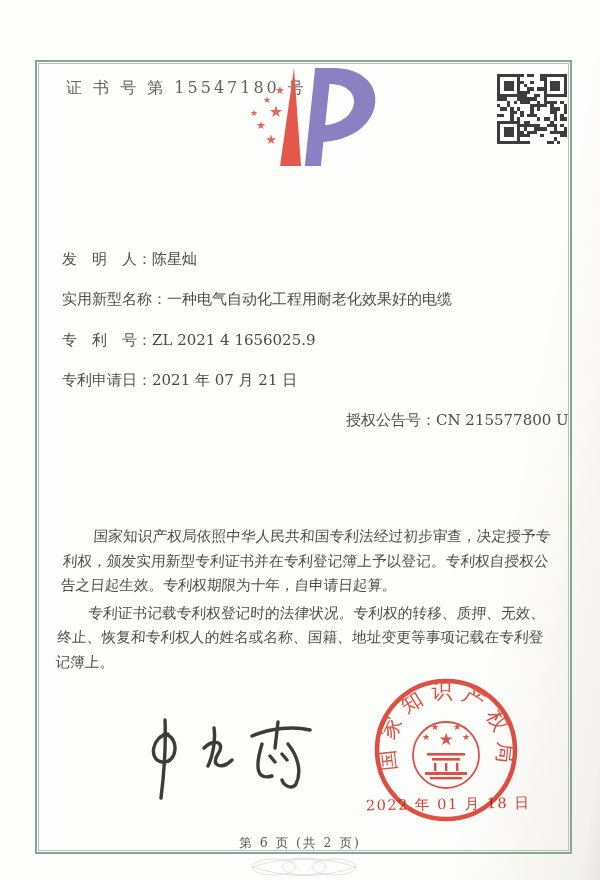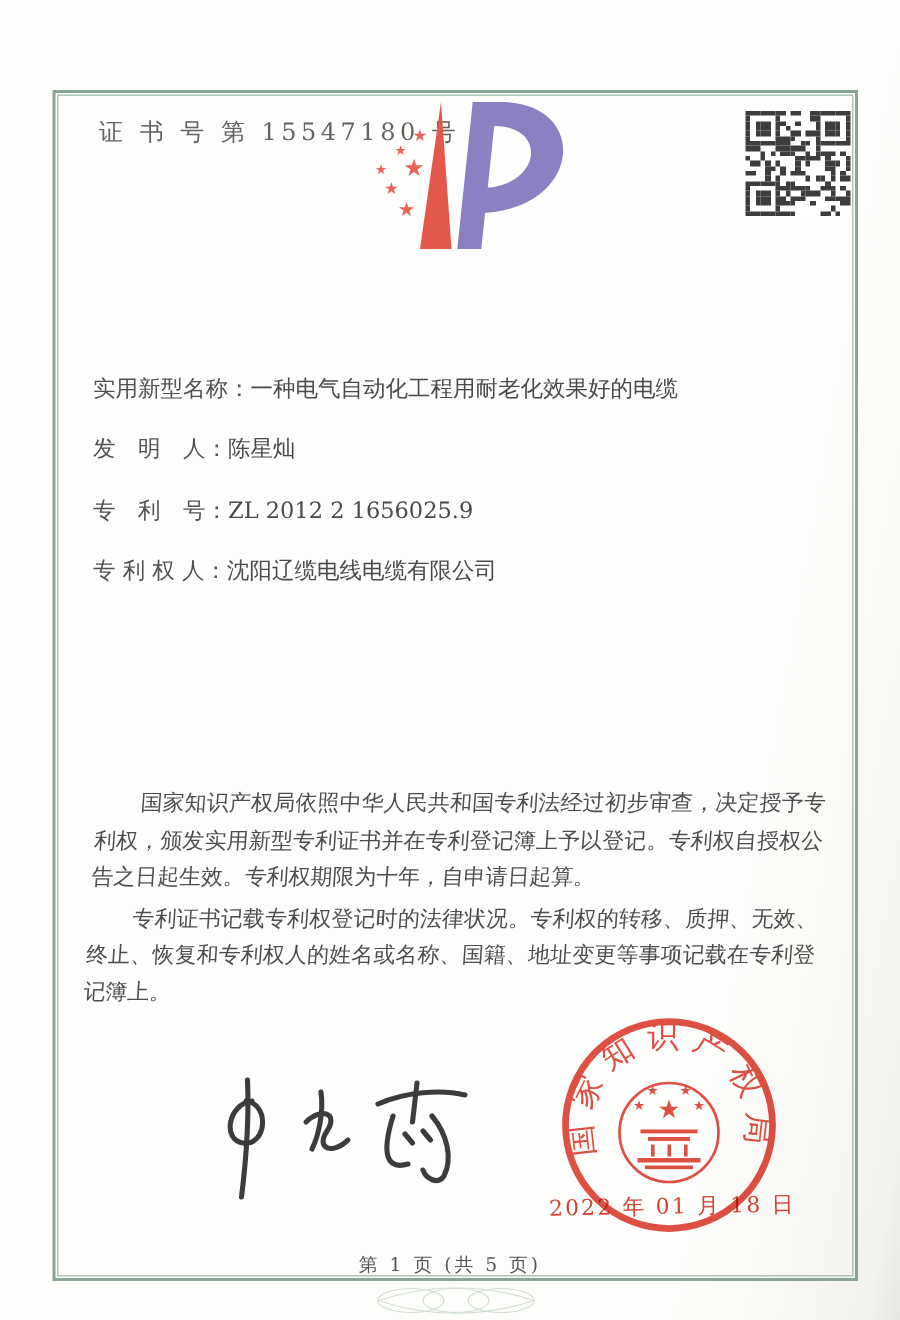"实用新型名称：一种电气自动化工程用耐老化效果好的电缆" div.field-row { order: before "发 明 人：陈星灿" -> after "发 明 人：陈星灿" }
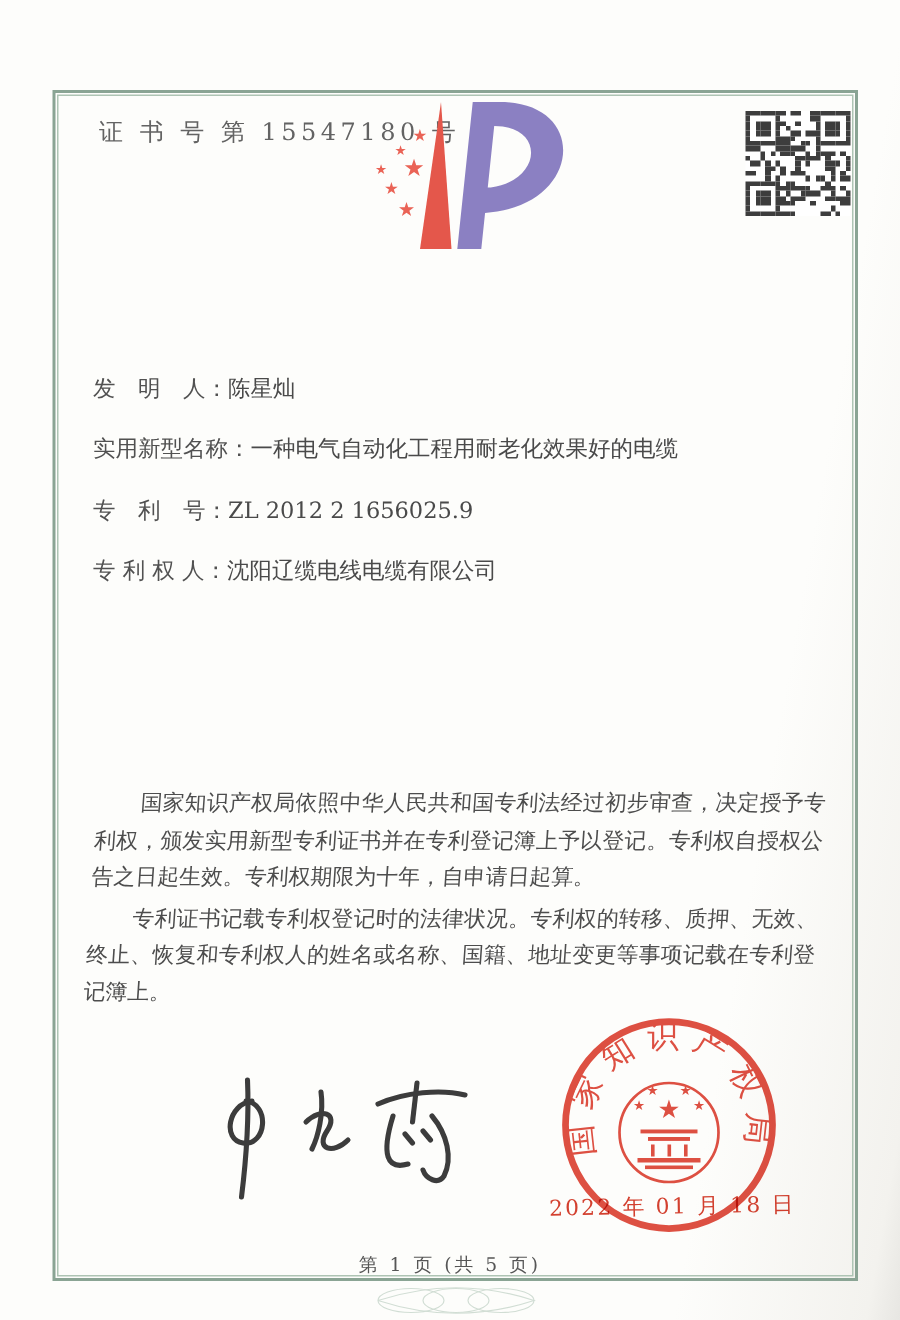"ZL 2012 2 1656025.9" span.f-value { text: 2012 2 -> 2021 4 }
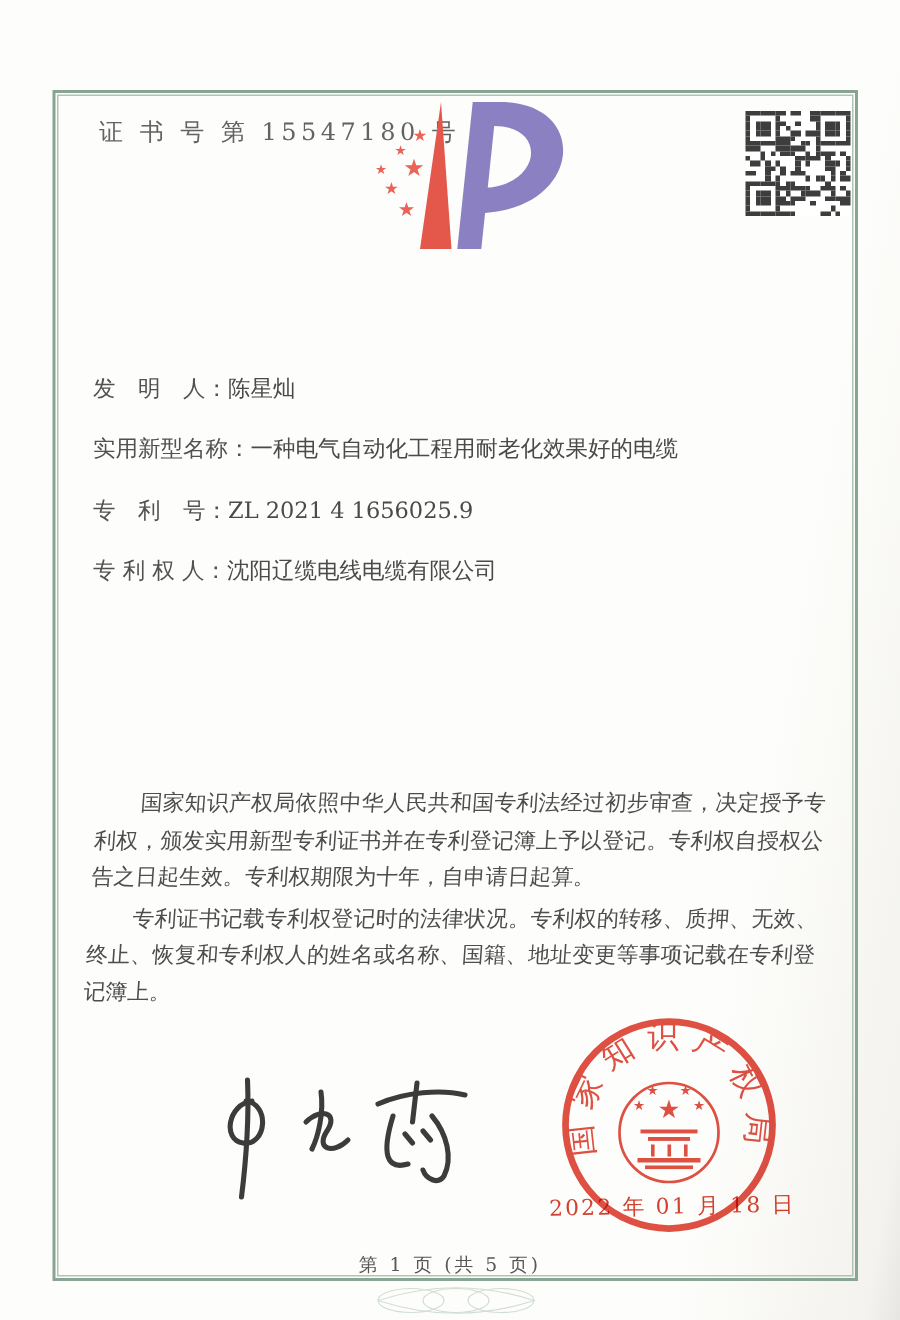"专利申请日：2021 年 07 月 21" div.field-row { html: none -> <div> <span>专利申请日：</span><span>2021 年 07 月 21 日</span> </div> }
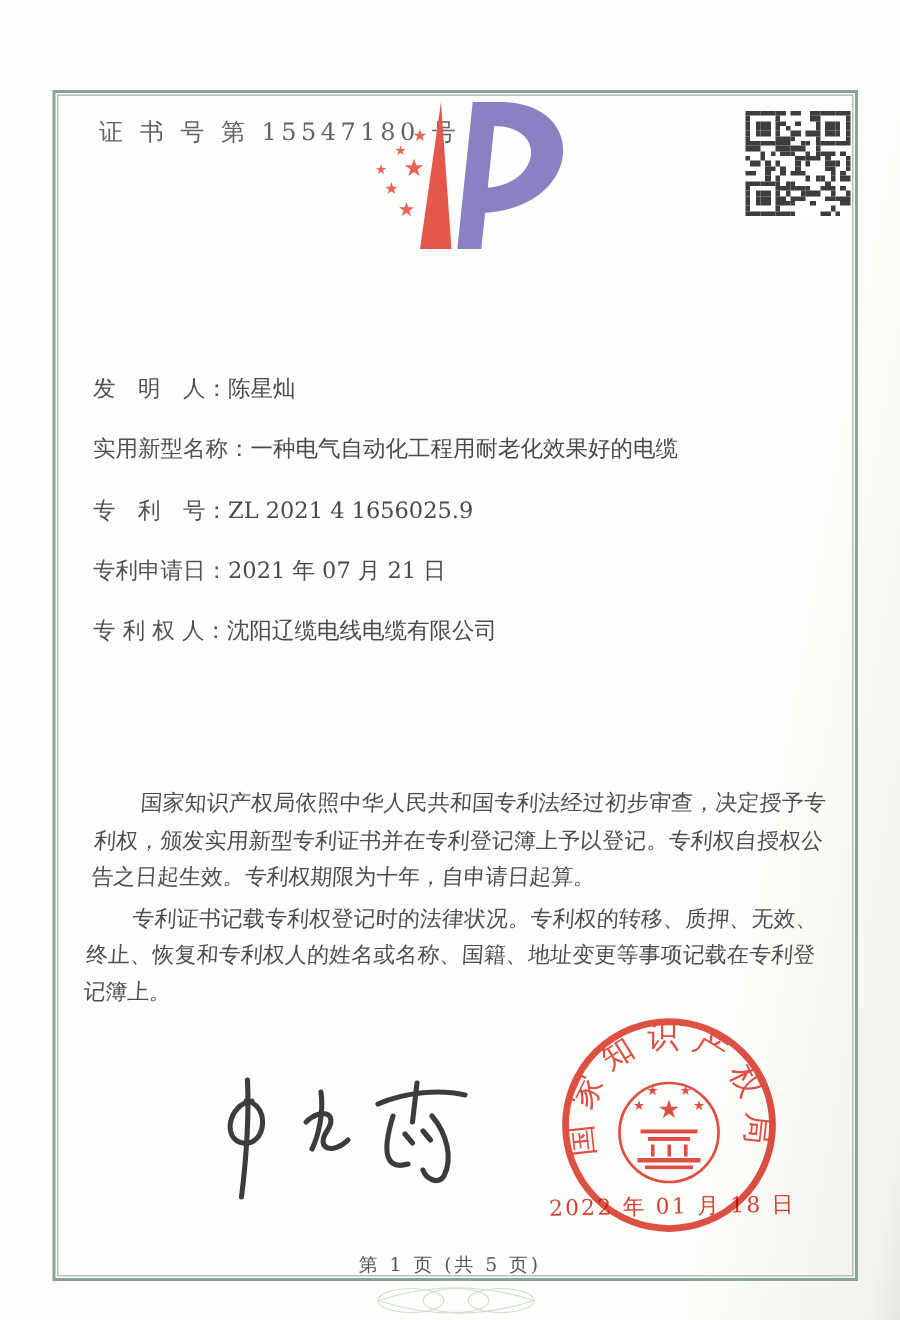"专 利 权 人：沈阳辽缆电线电缆有限公司" div.field-row { html: <div> <span>专 利 权 人：</span><span>沈阳辽缆电线电缆有限公司</span> </div> -> none }
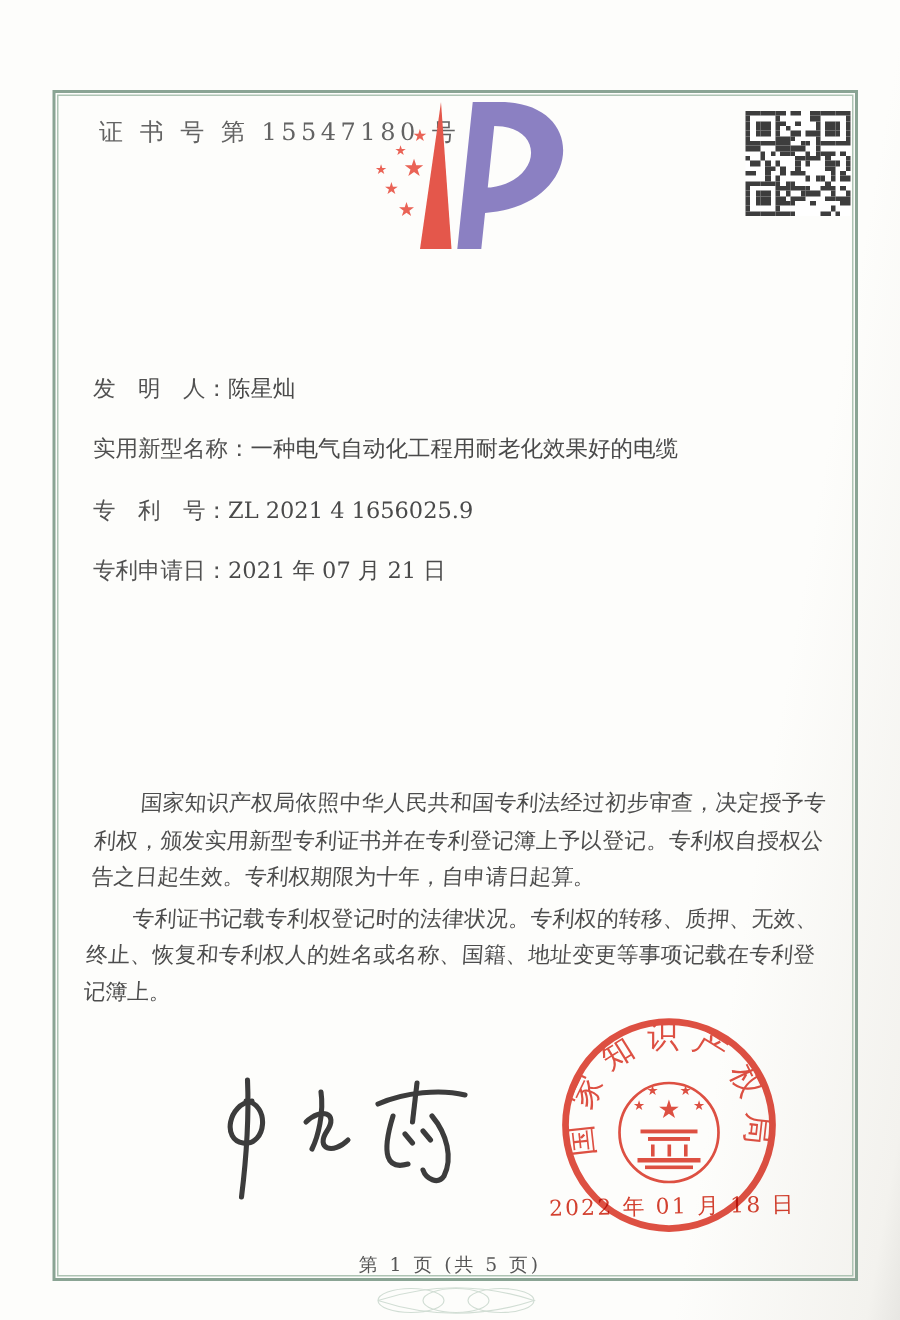"授权公告号：CN 215577800 U" span.grant-no { html: none -> <span><span>授权公告号：</span><span>CN 215577800 U</span></span> }
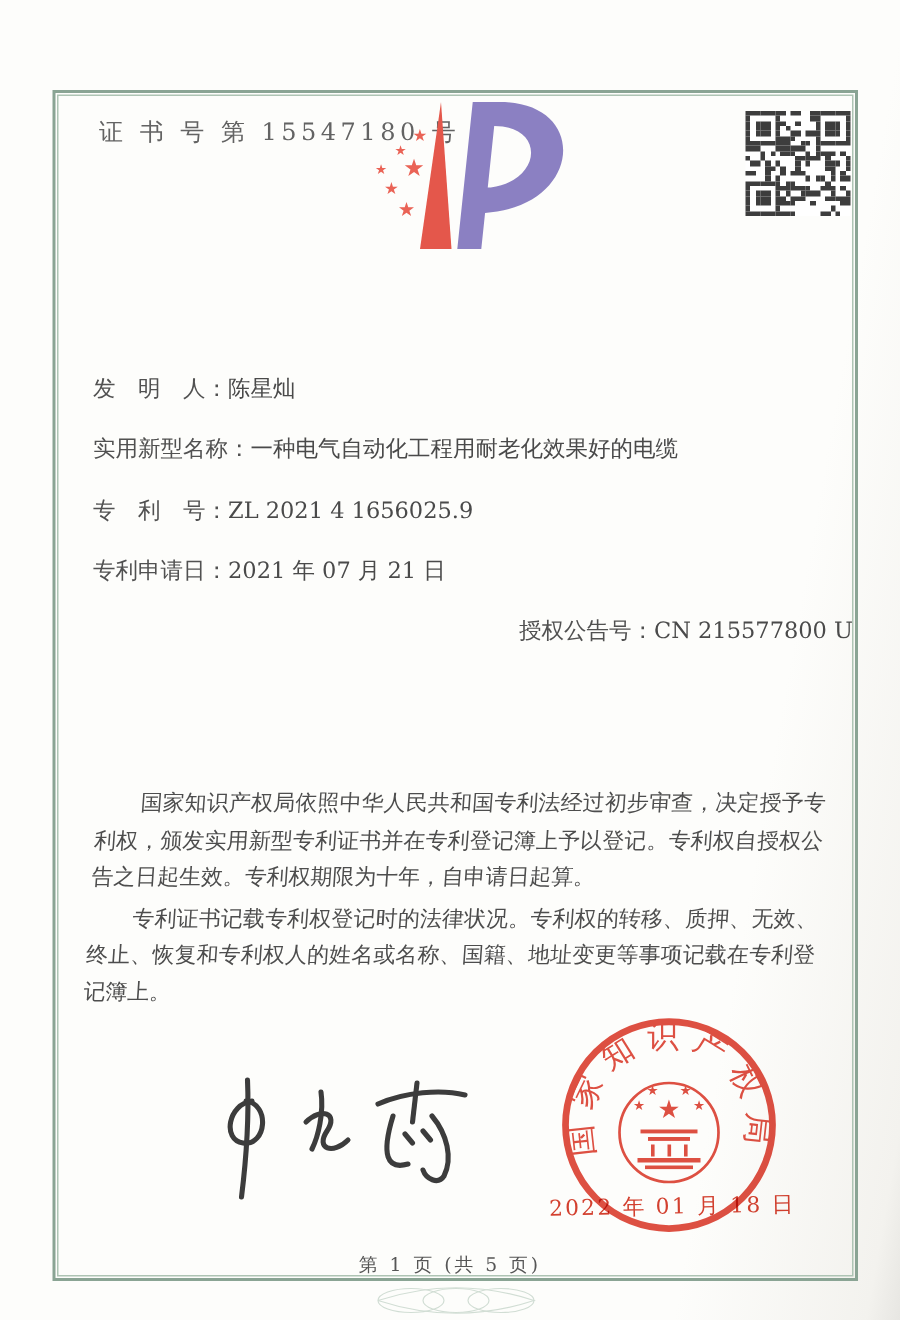"第 1 页 (共 5" div.footer { text: 1 页 (共 5 -> 6 页 (共 2 }
